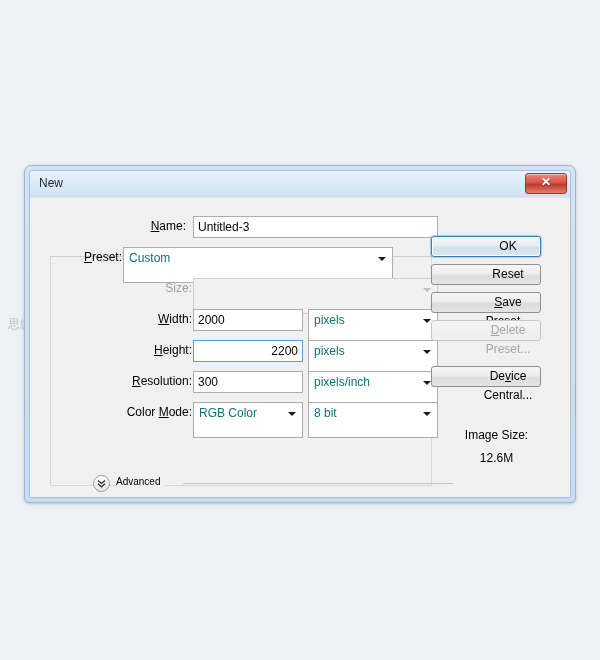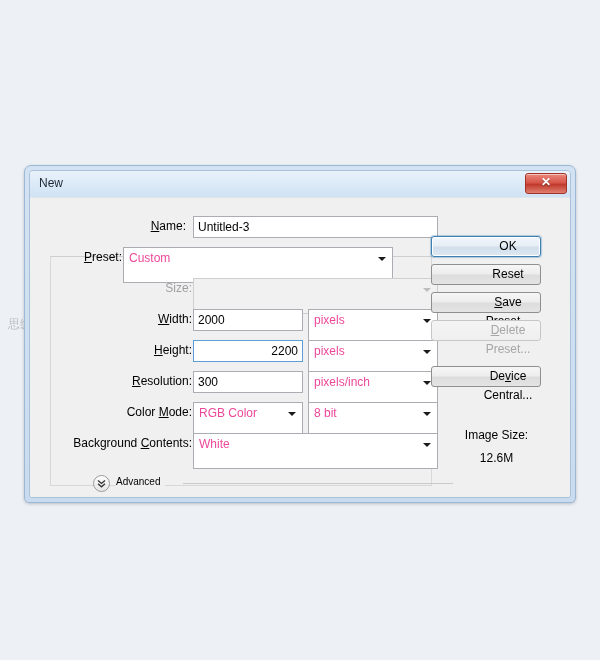"Custom" .combo { color: #ec4899 -> #0f766e }
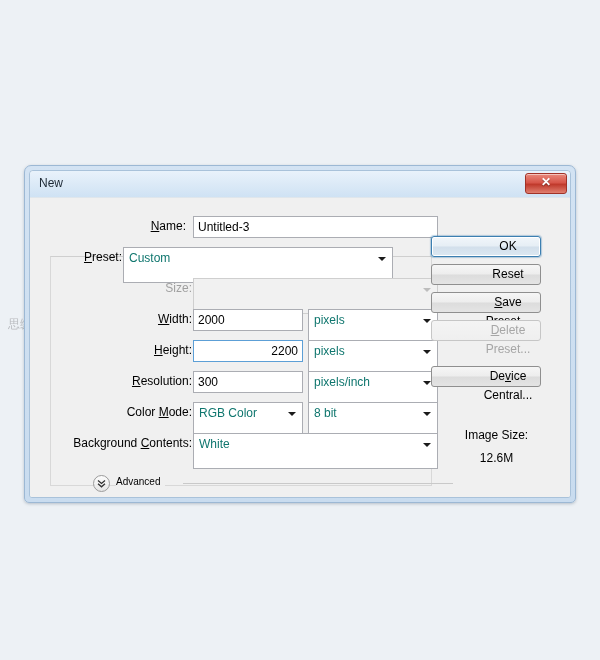"Background Contents:" div.row { html: <div> <div> <span>Background </span><u>C</u><span>ontents:</span> </div> <div> <div>White</div> <div></div> </div> </div> -> none }
